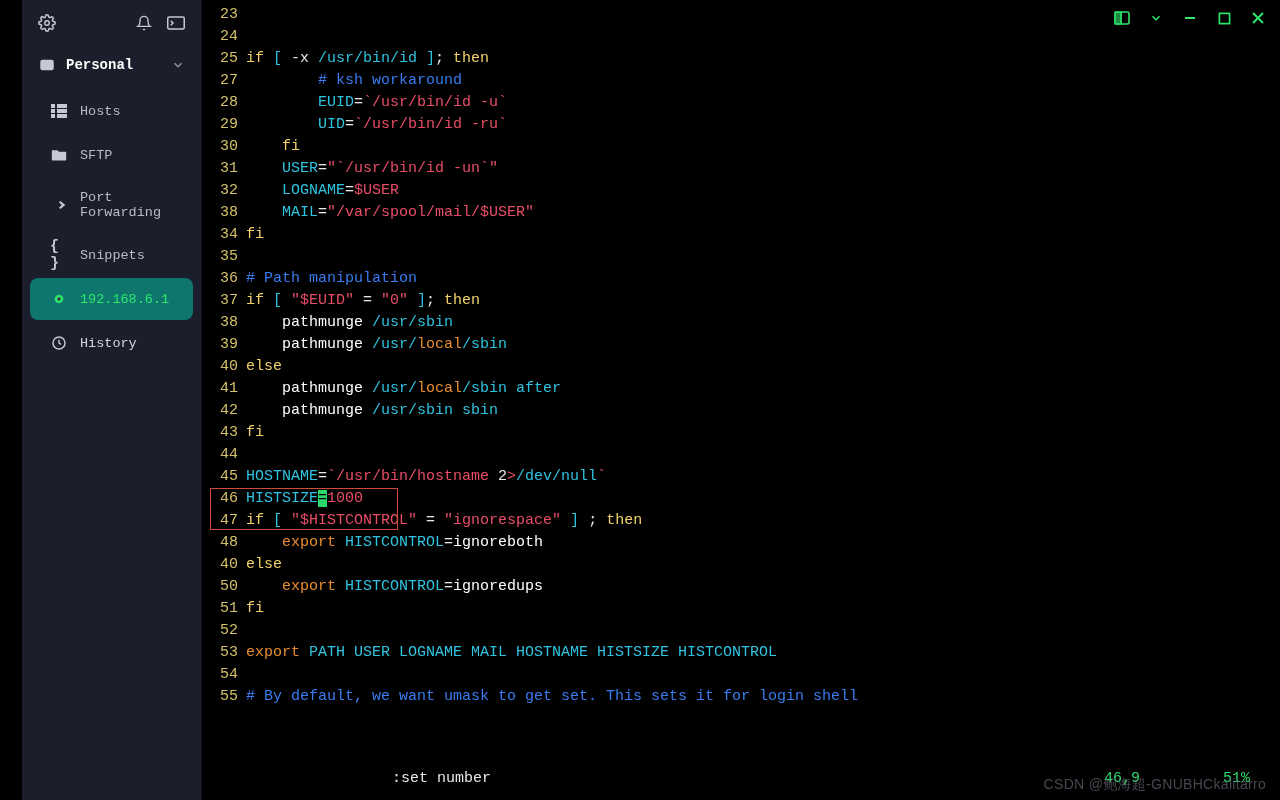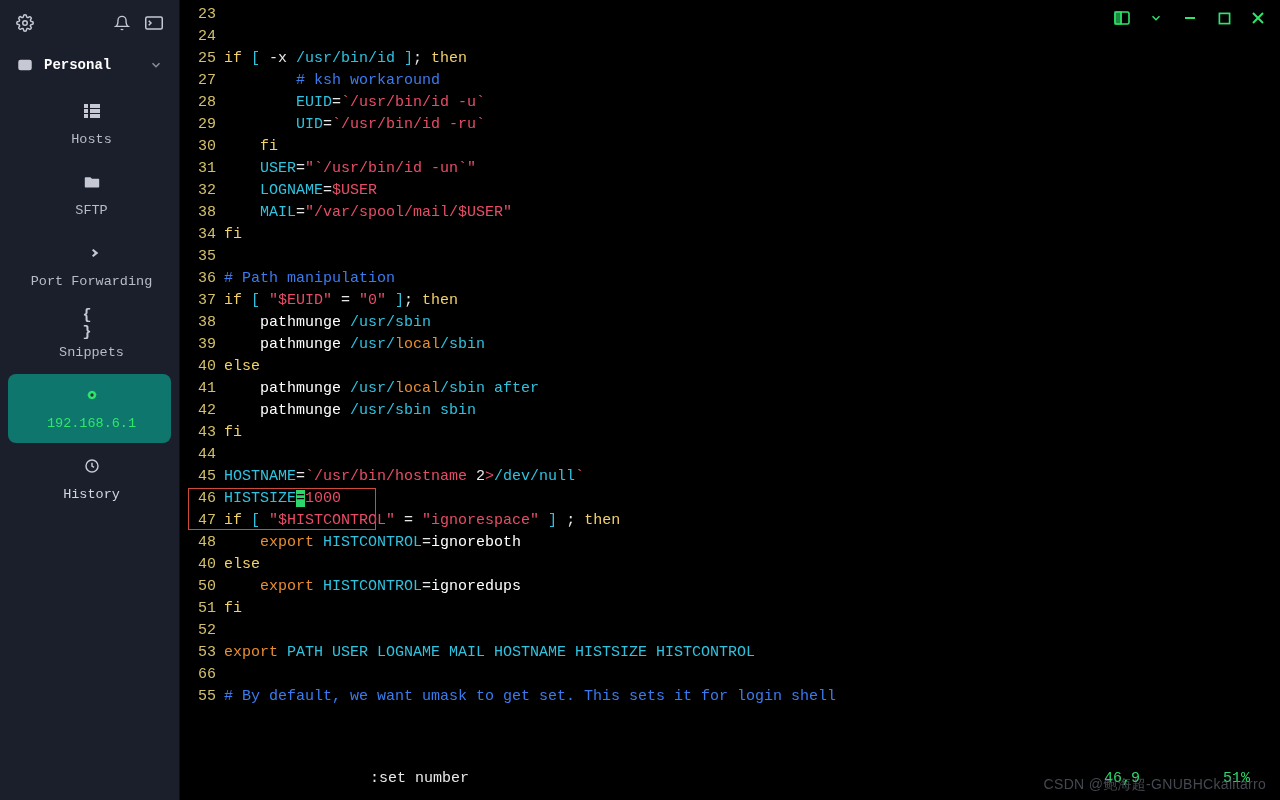"Personal" .sidebar { margin-left: none -> 22px }
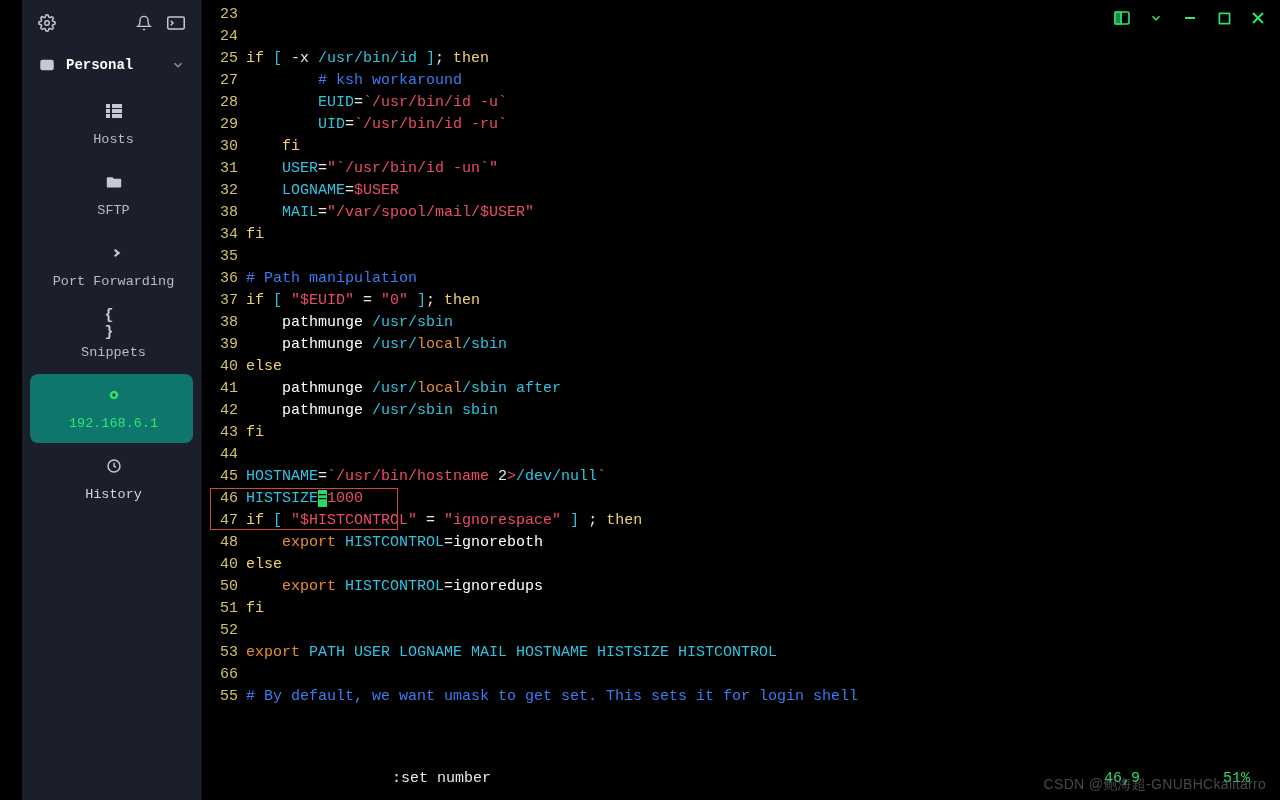"Hosts" .nav-item { flex-direction: column -> none }
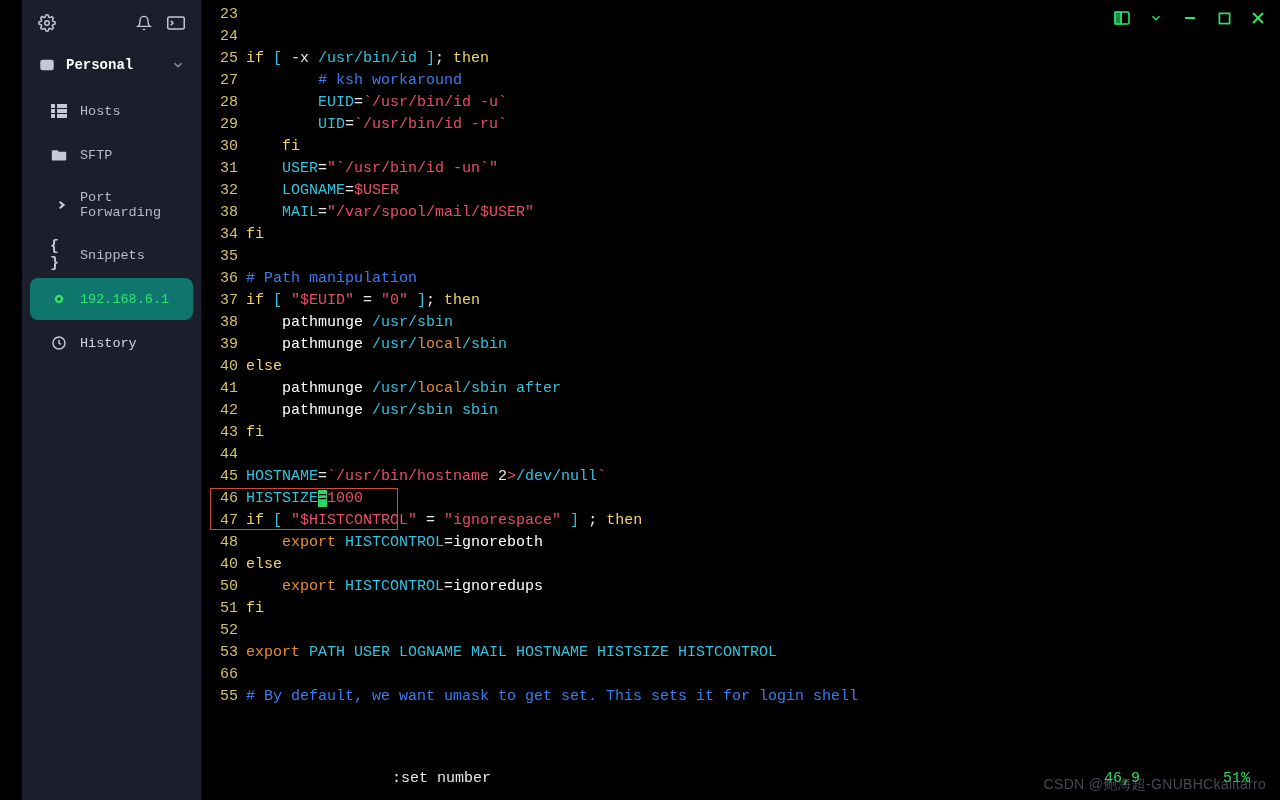"66" span.lineno { text: 66 -> 54 }
